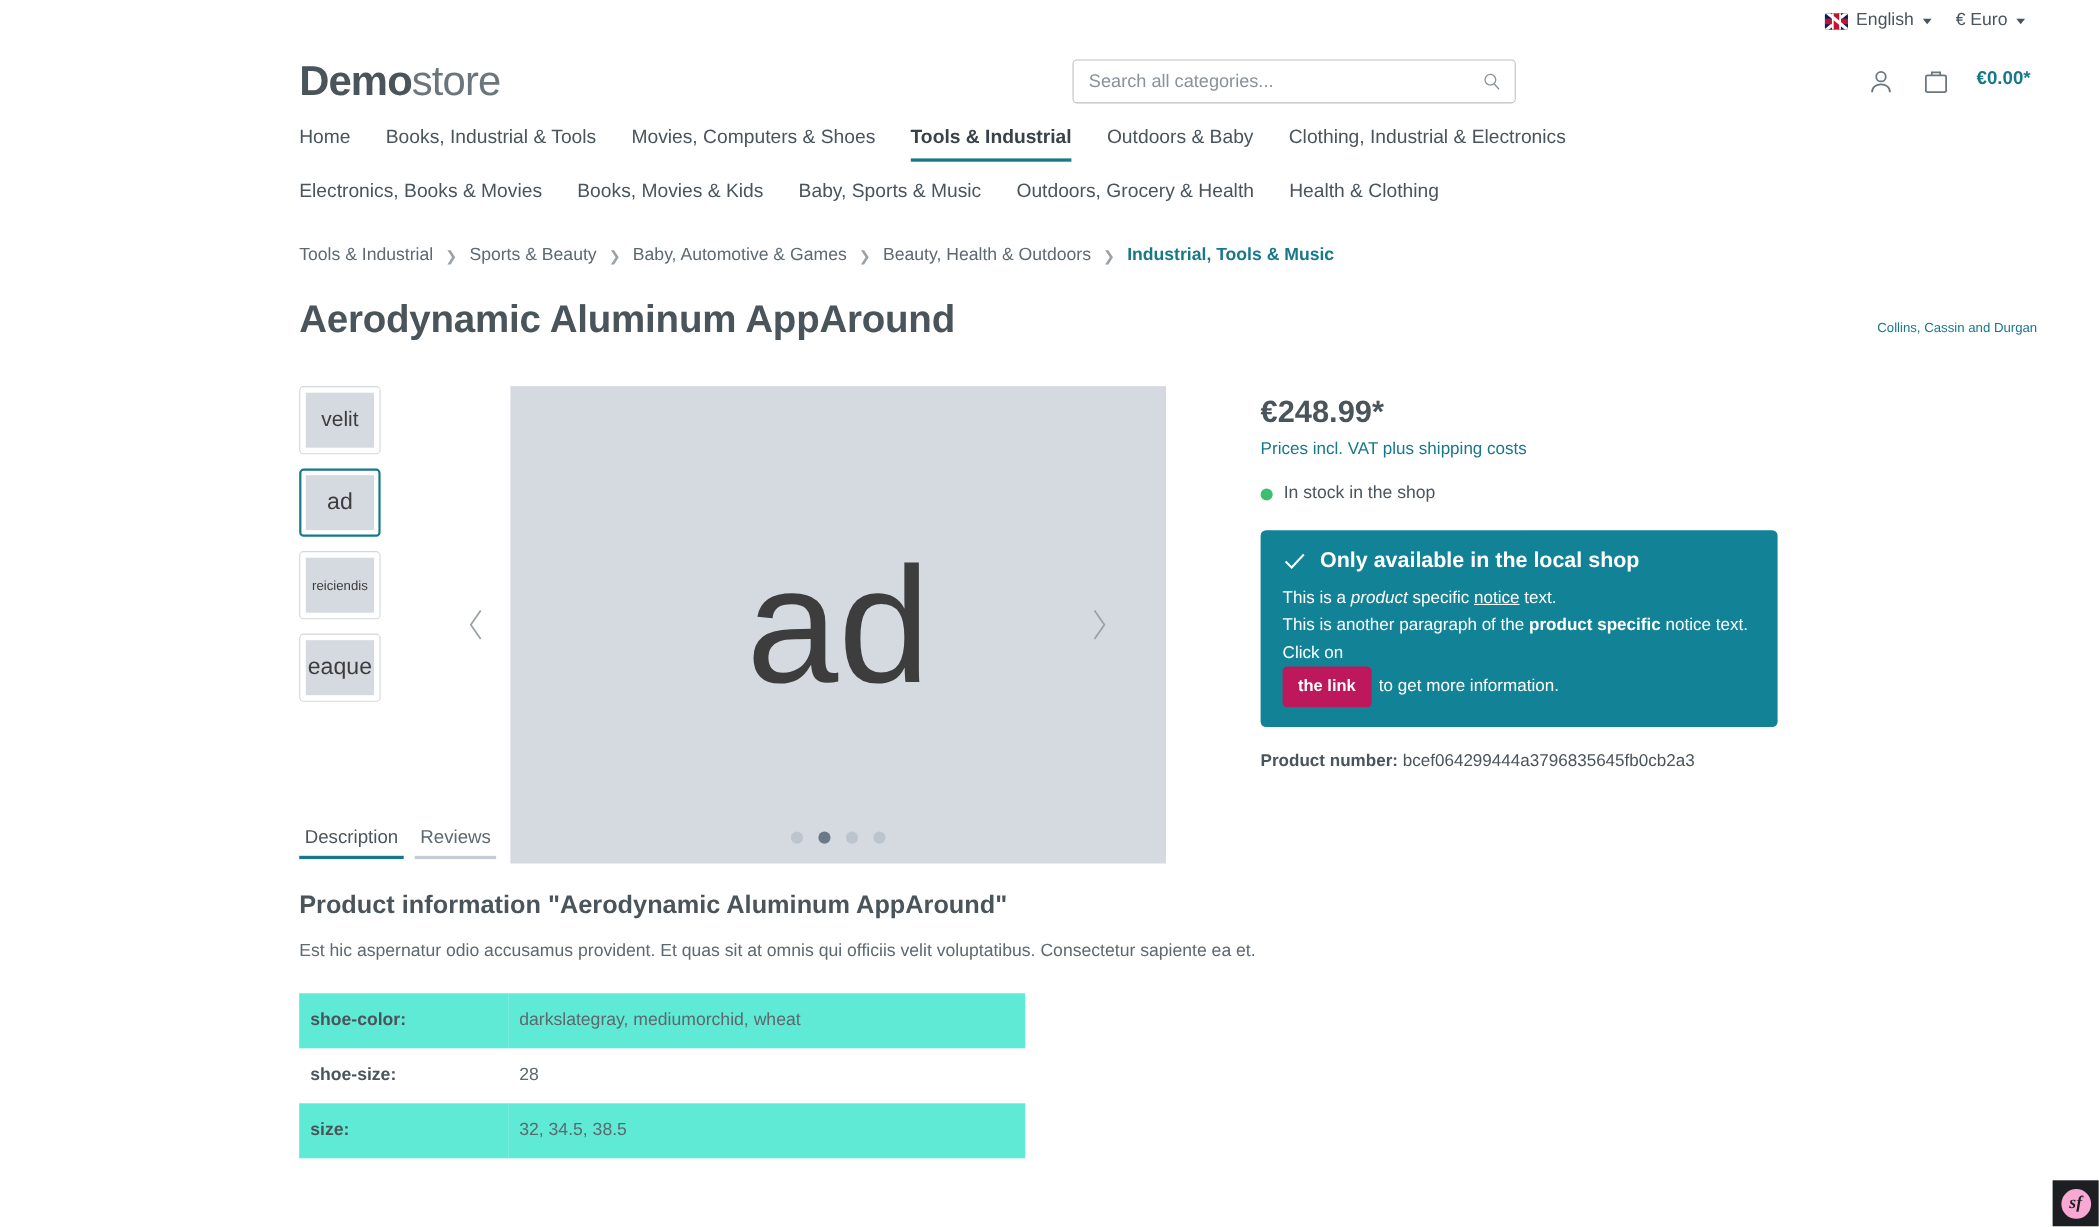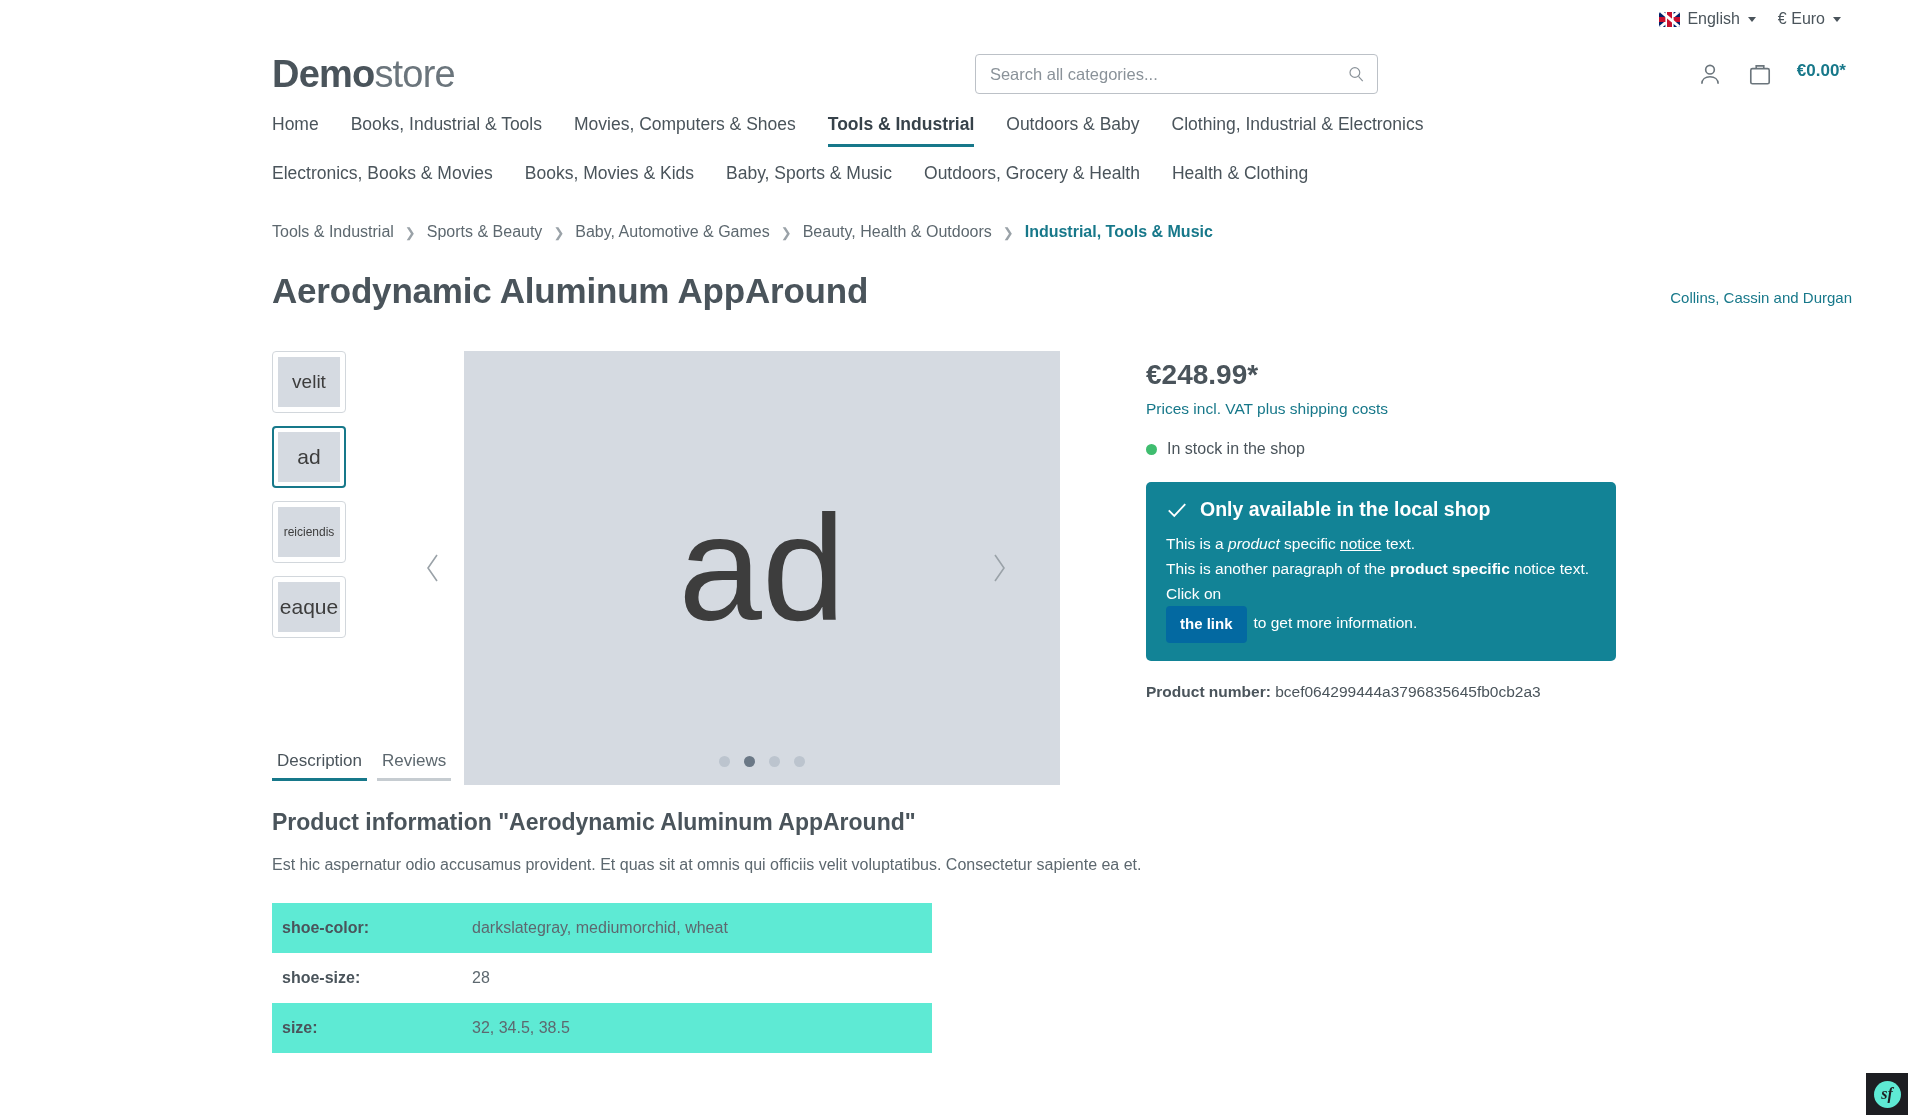"Collins, Cassin and Durgan" .manufacturer { font-size: 15px -> 12px }
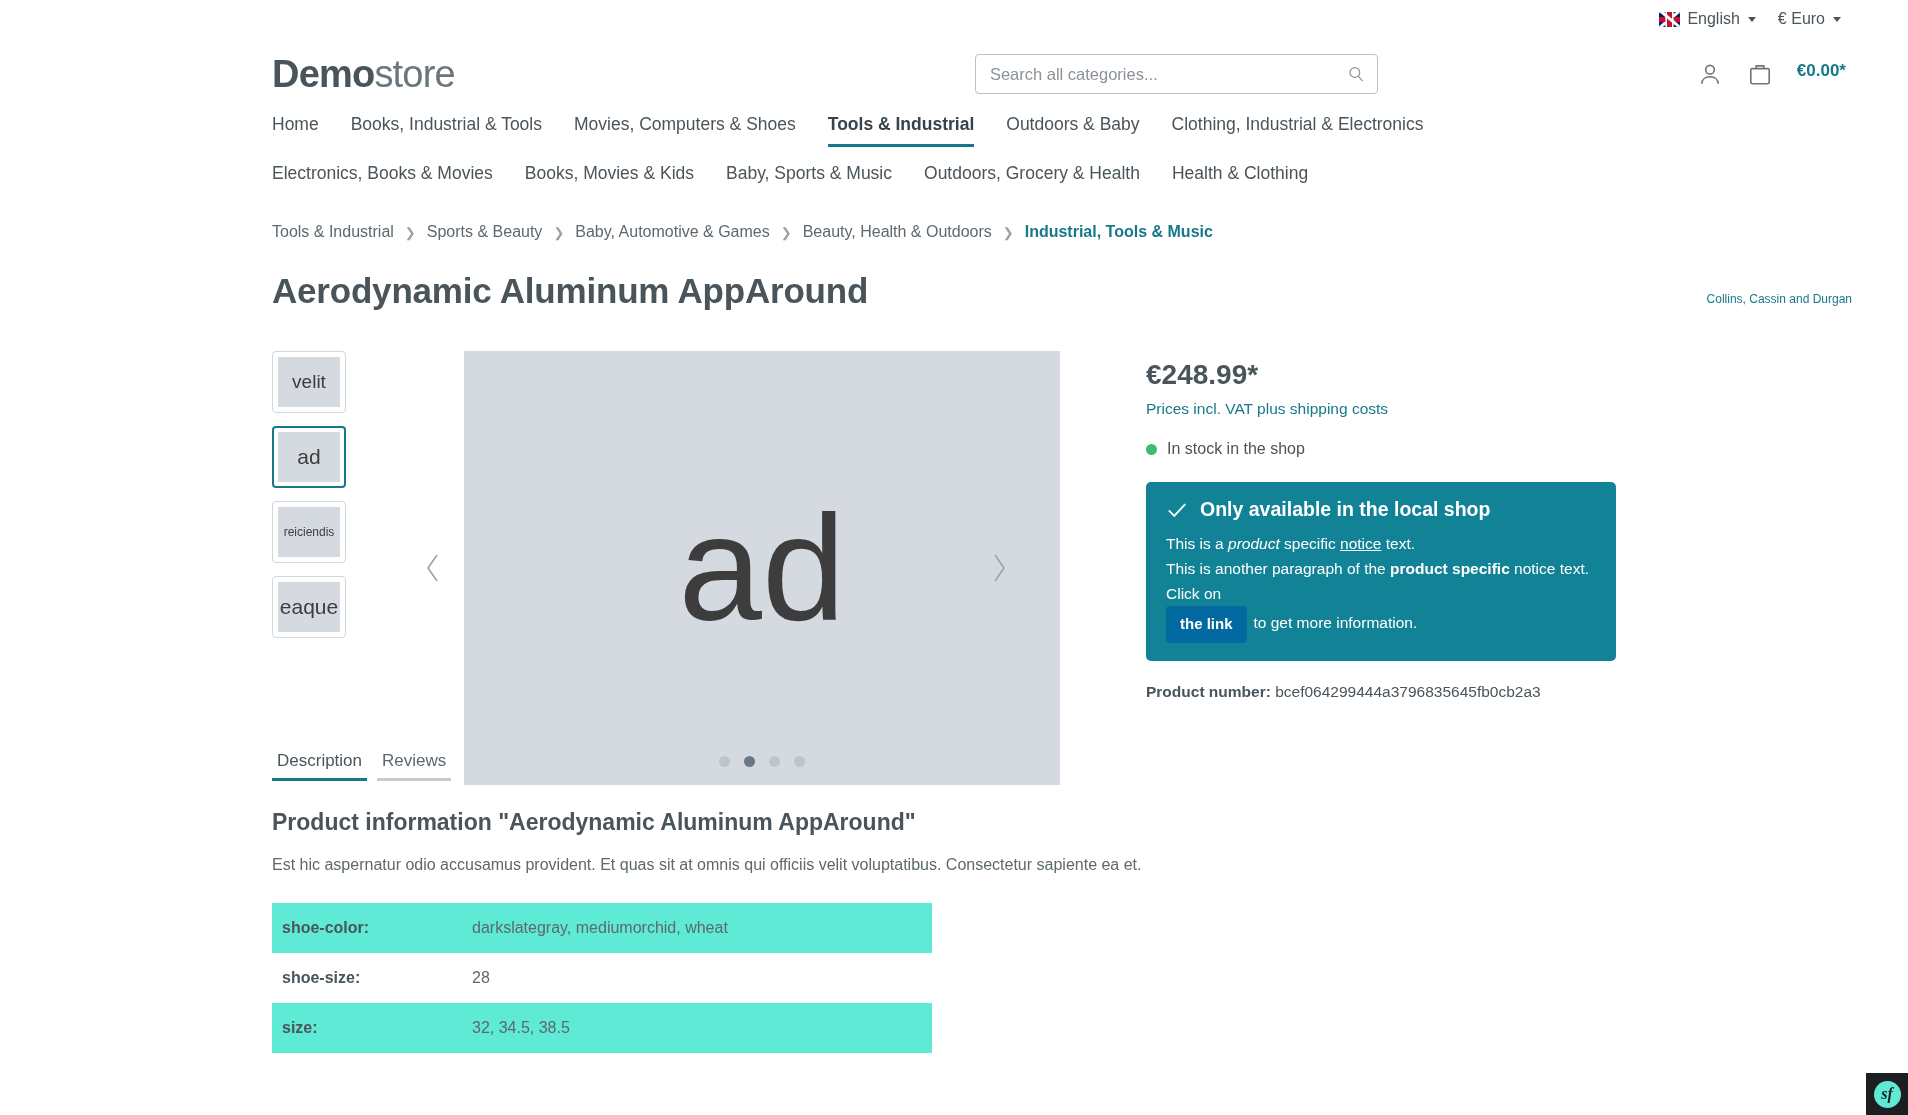"the link" .link-btn { background: #0369a1 -> #be185d }
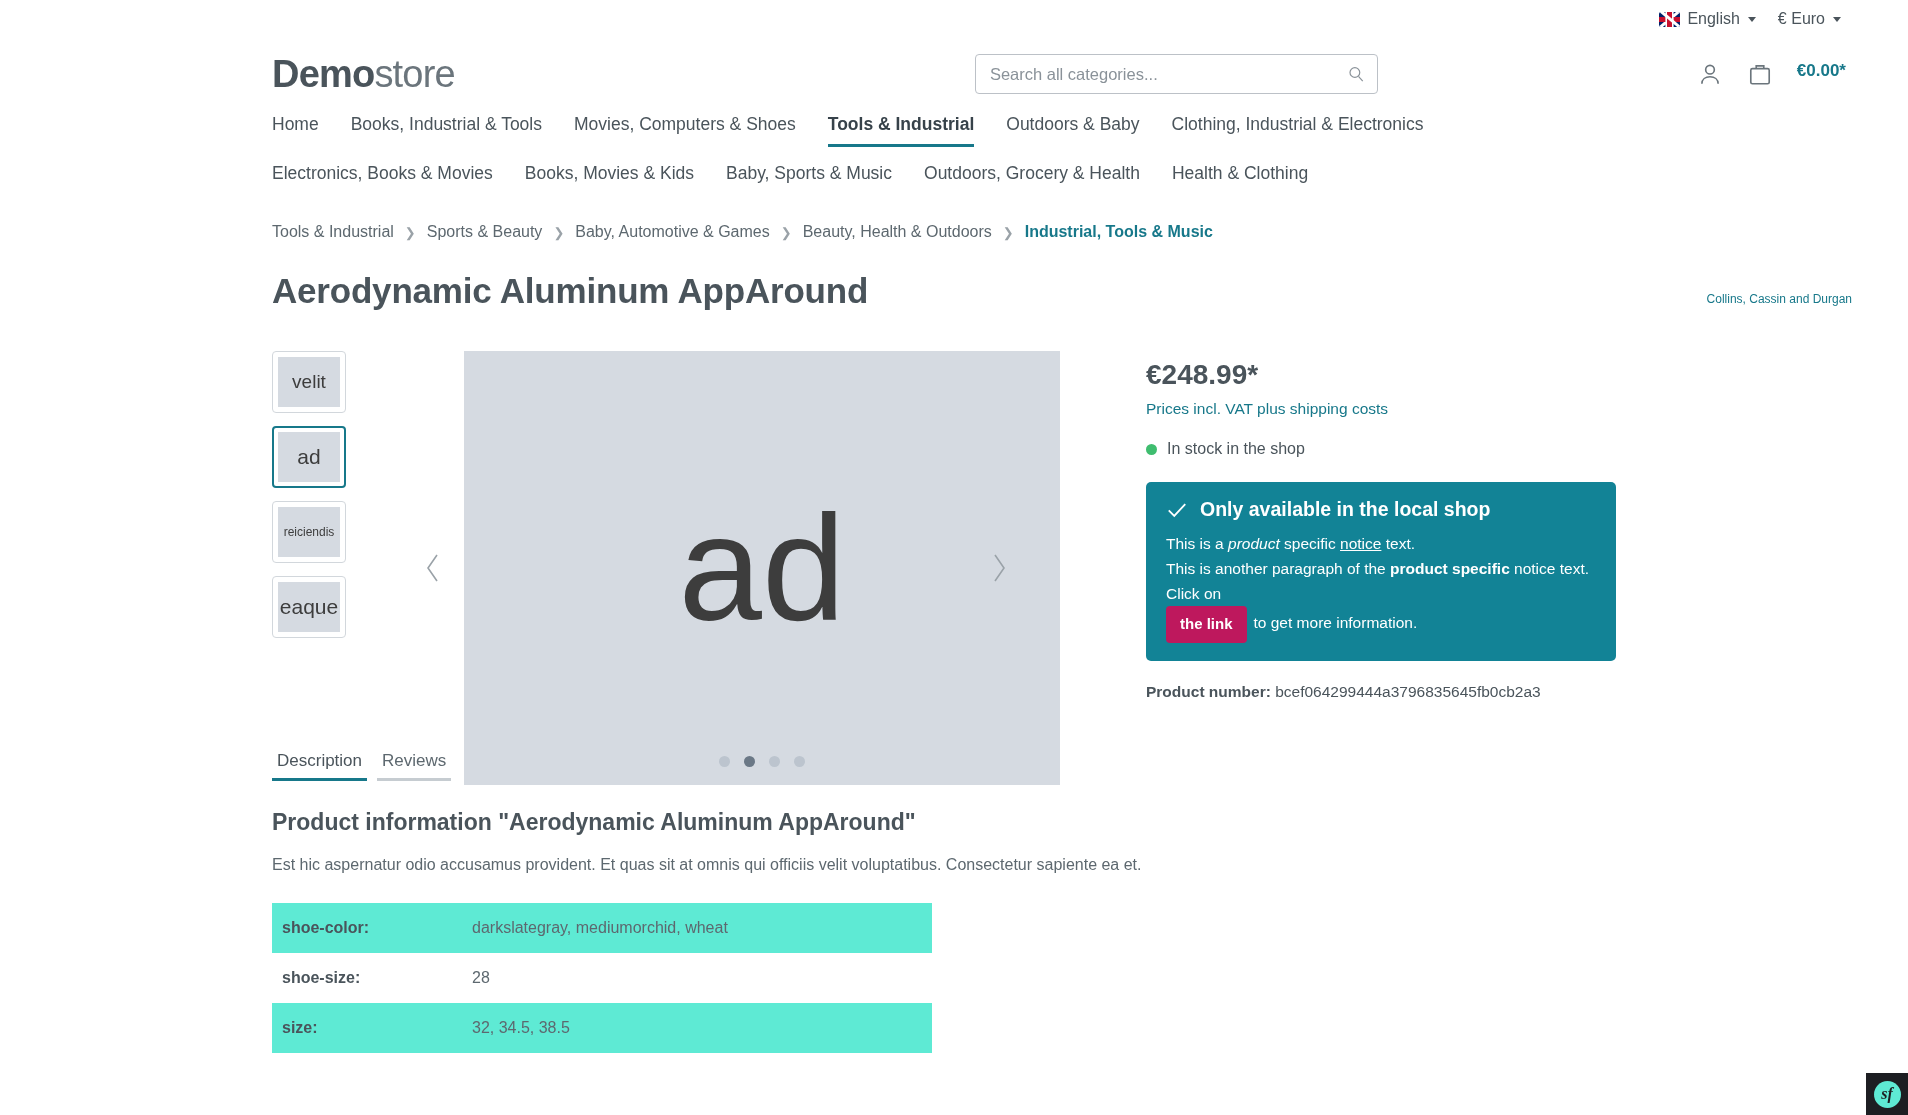"sf" .sf-badge { background: #5eead4 -> #f9a8d4 }
